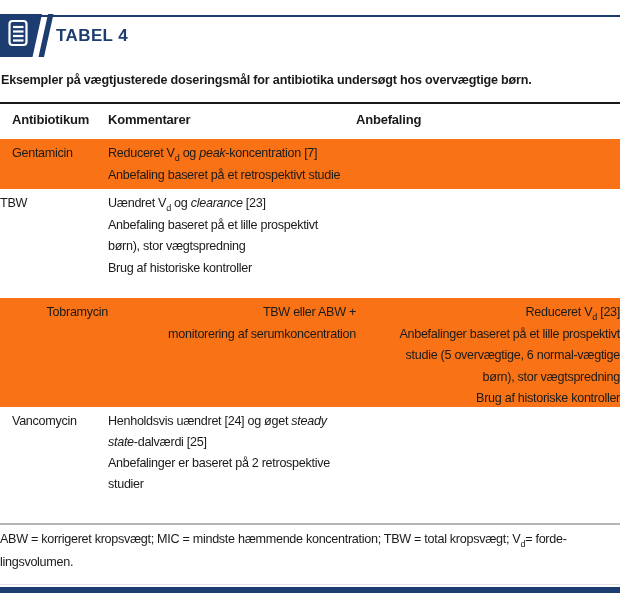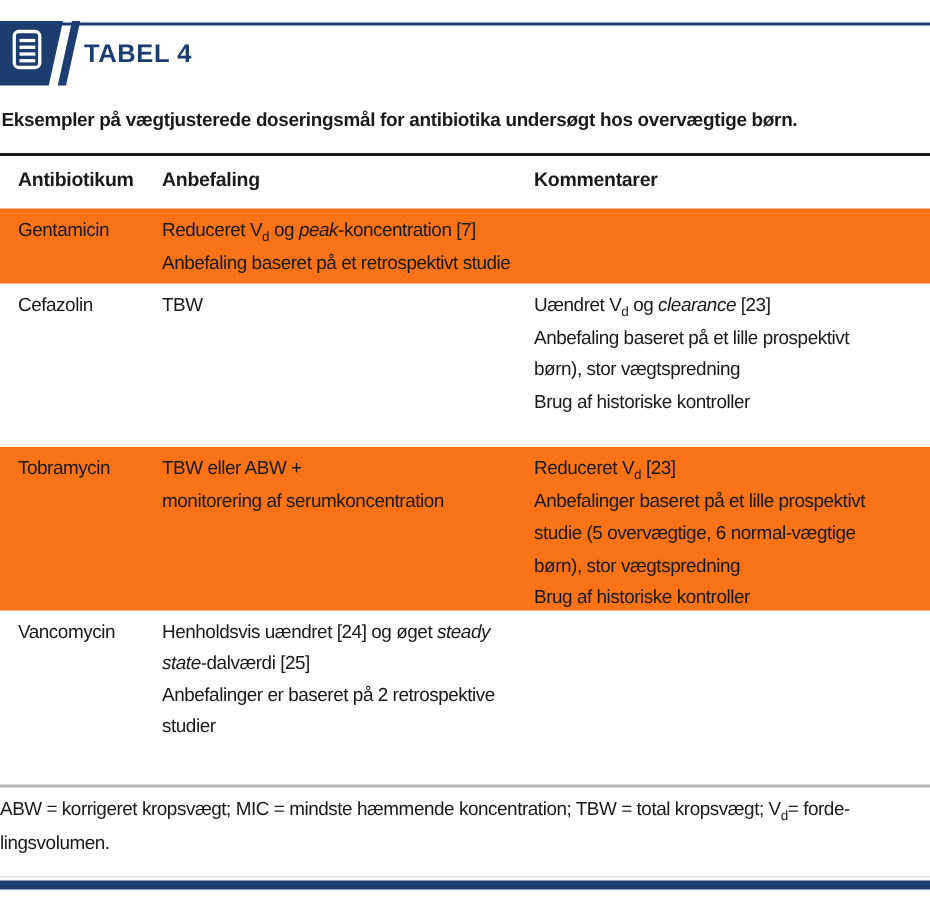"Anbefaling" div.hc { order: before "Kommentarer" -> after "Kommentarer" }
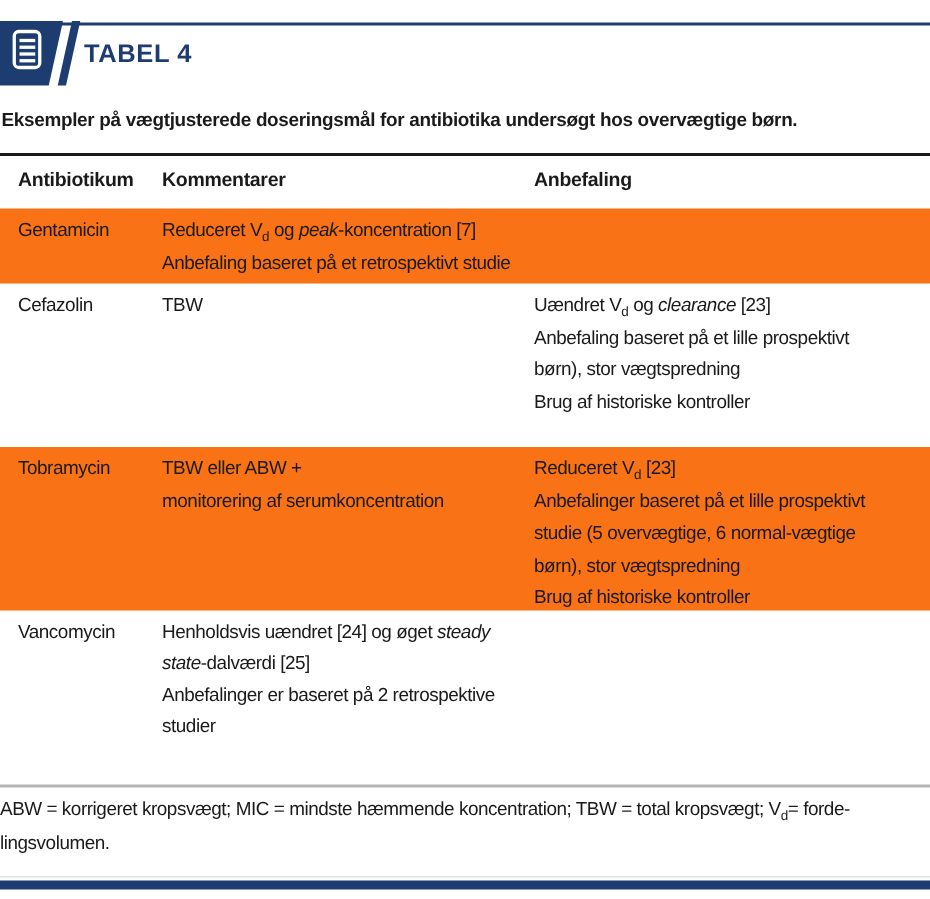"Cefazolin" div.cell { html: <div> <div>Cefazolin</div> </div> -> none }
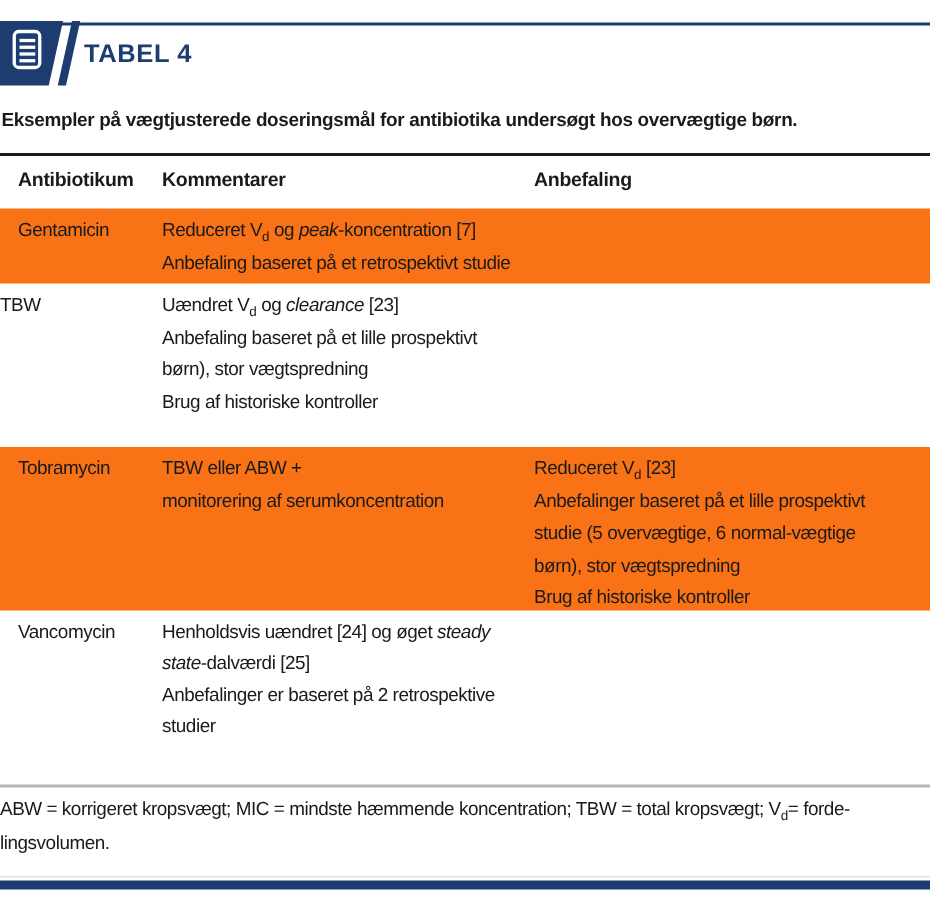"Tobramycin" .trow:nth-child(3) { text-align: none -> right }
